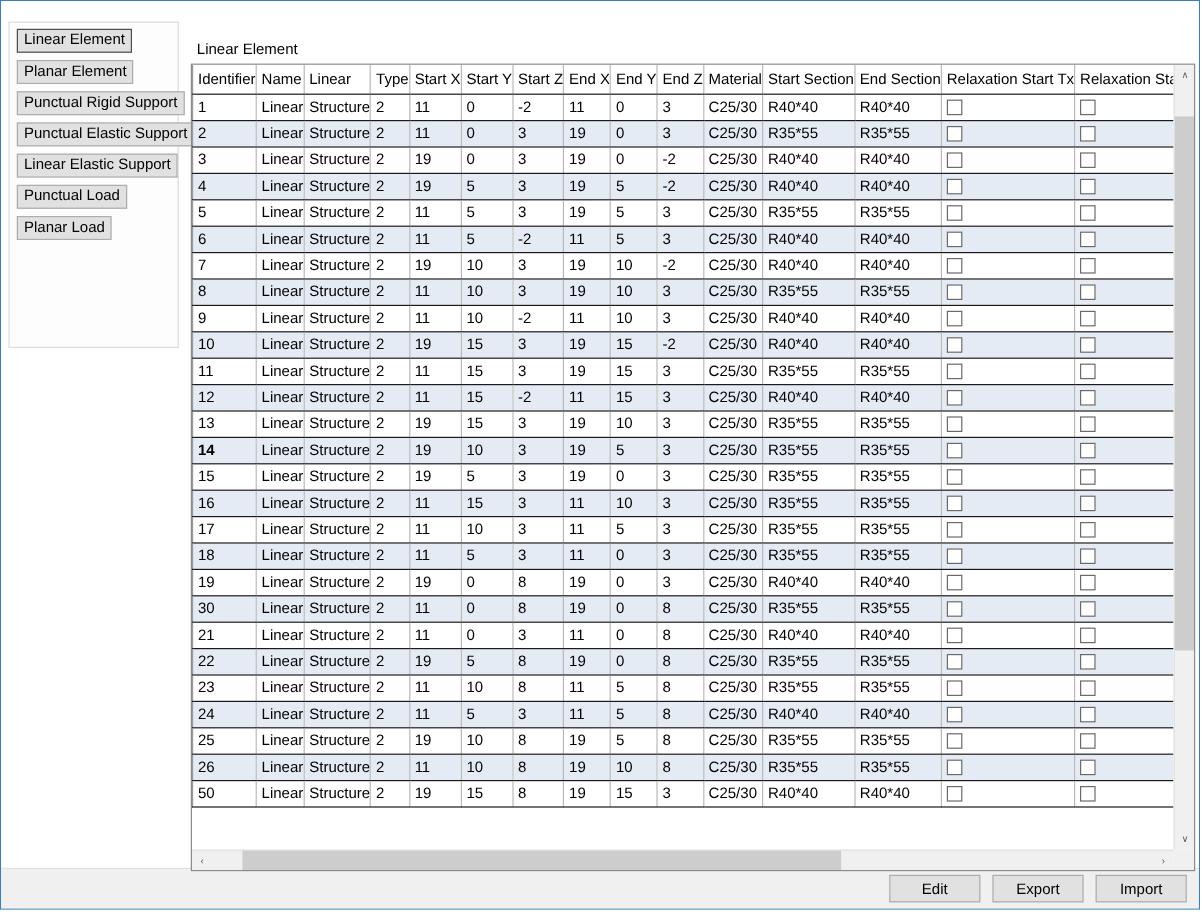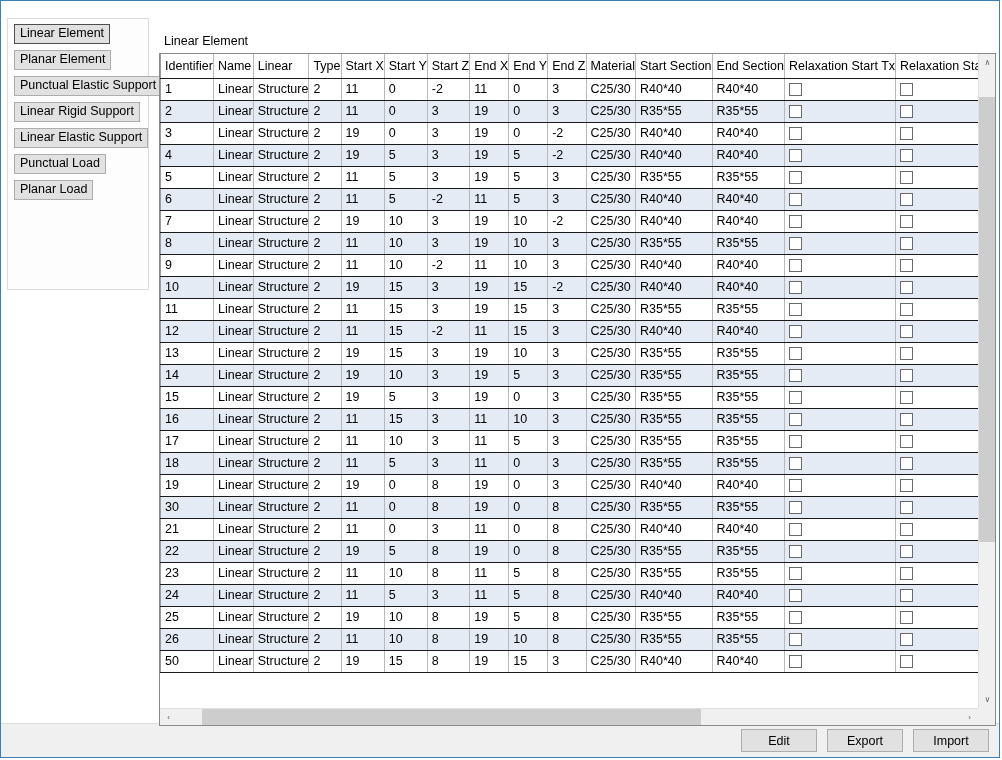"Punctual Rigid Support" div.side-row { html: none -> <div><span>Punctual Rigid Support</span></div> }
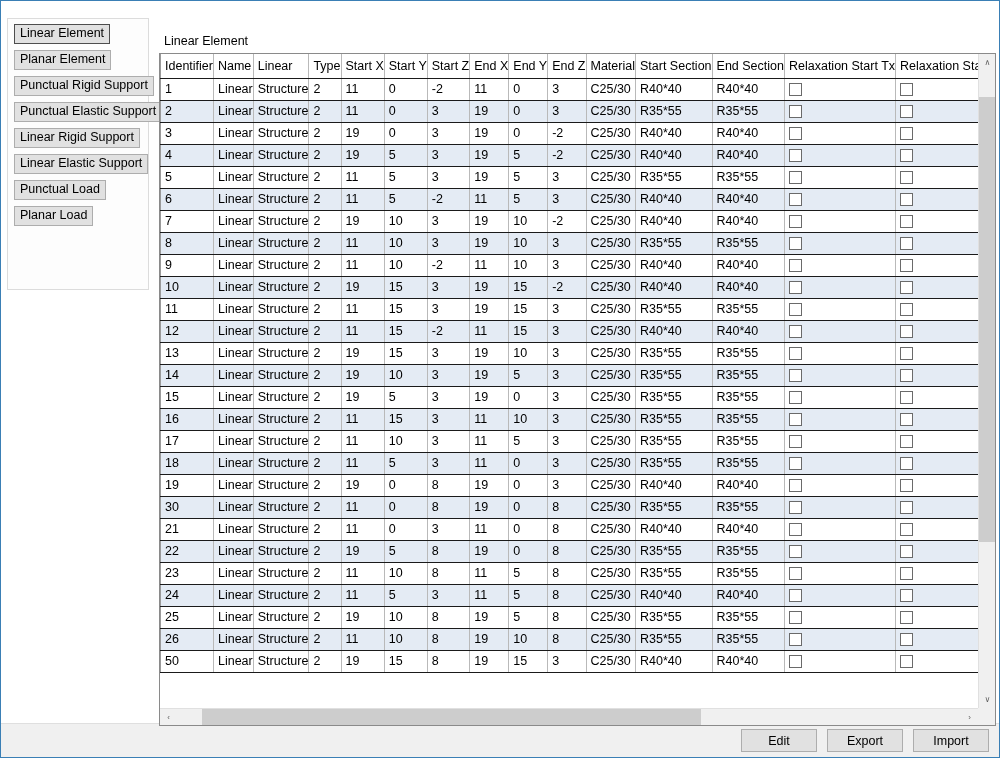"Linear Rigid Support" div.side-row { html: <div><span>Linear Rigid Support</span></div> -> none }
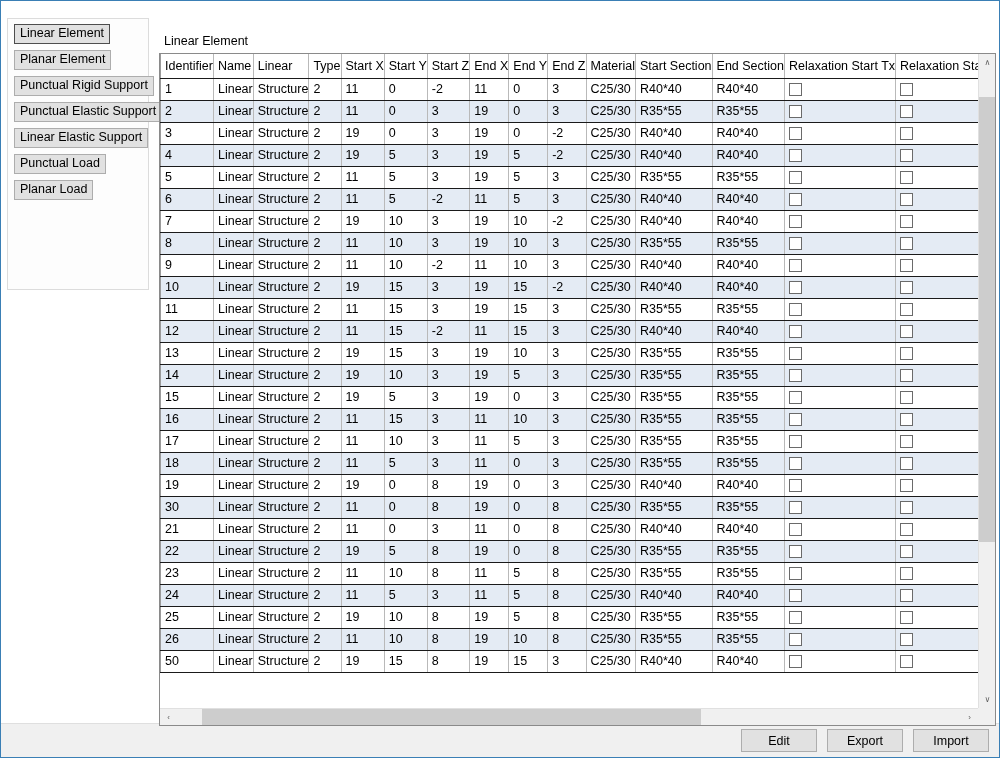"14" td { font-weight: none -> bold }
